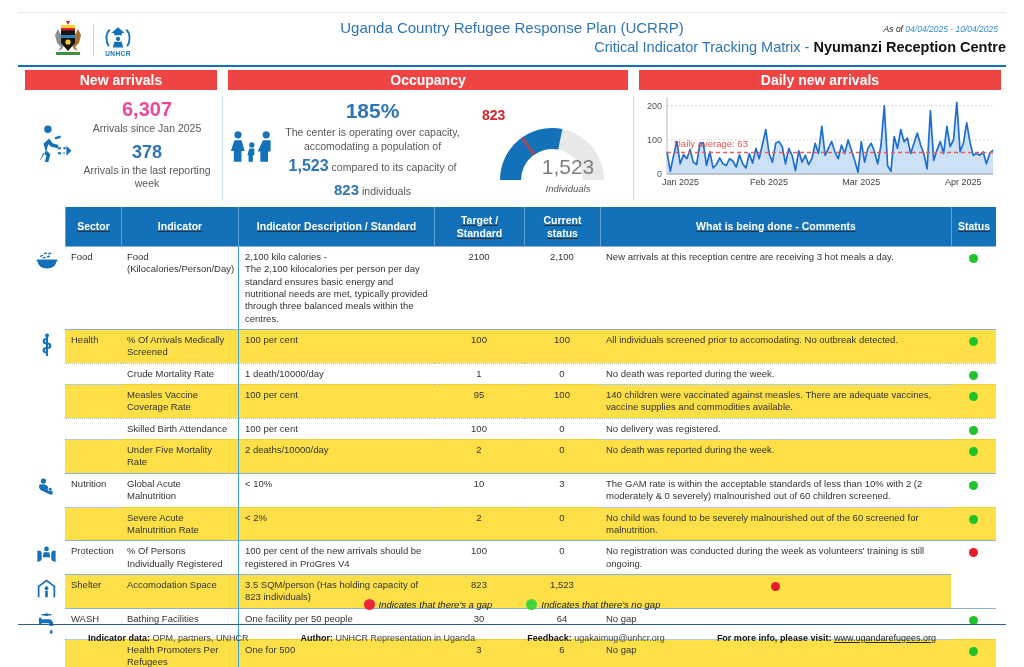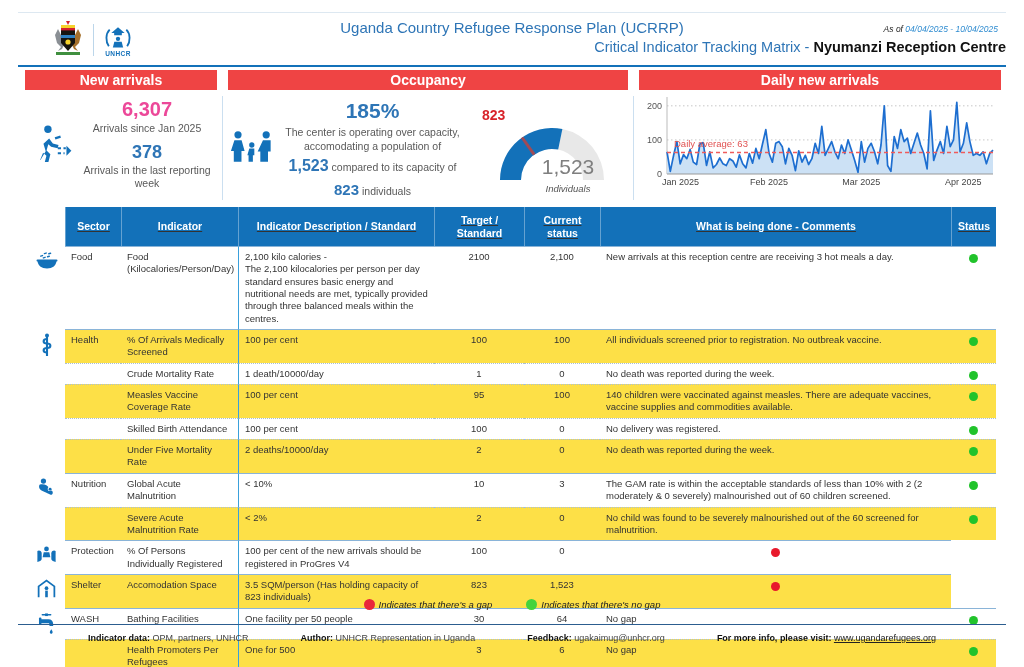"All individuals screened prior to" div.c-comments { text: registration. No outbreak vaccine -> accomodating. No outbreak detected }
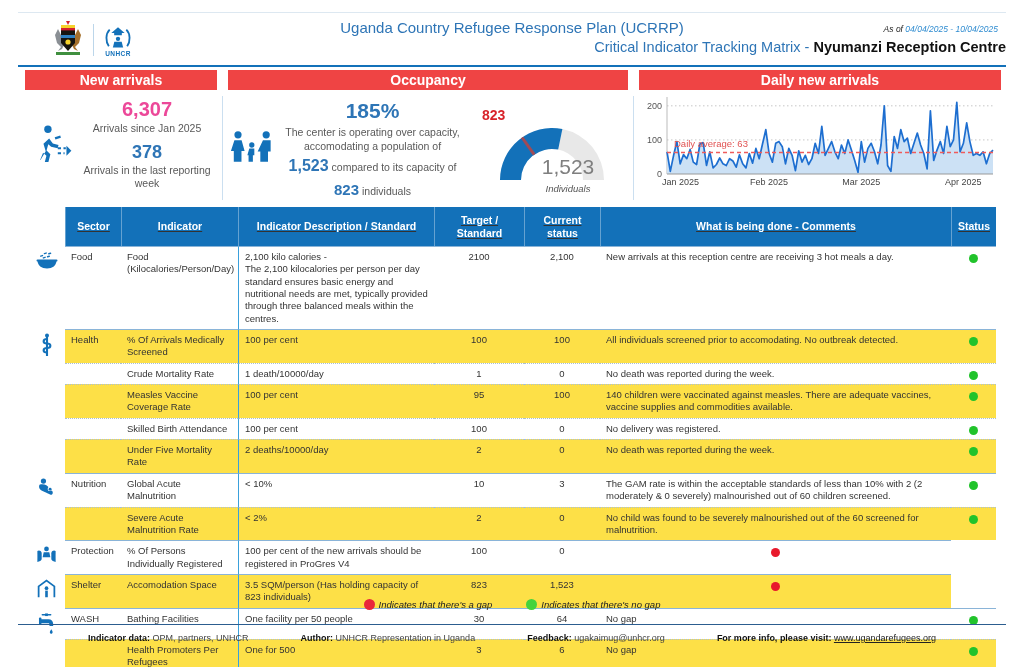"No registration was conducted during" div.c-comments { html: none -> <div>No registration was conducted during the week as volunteers' training is still ongoing.</div> }
